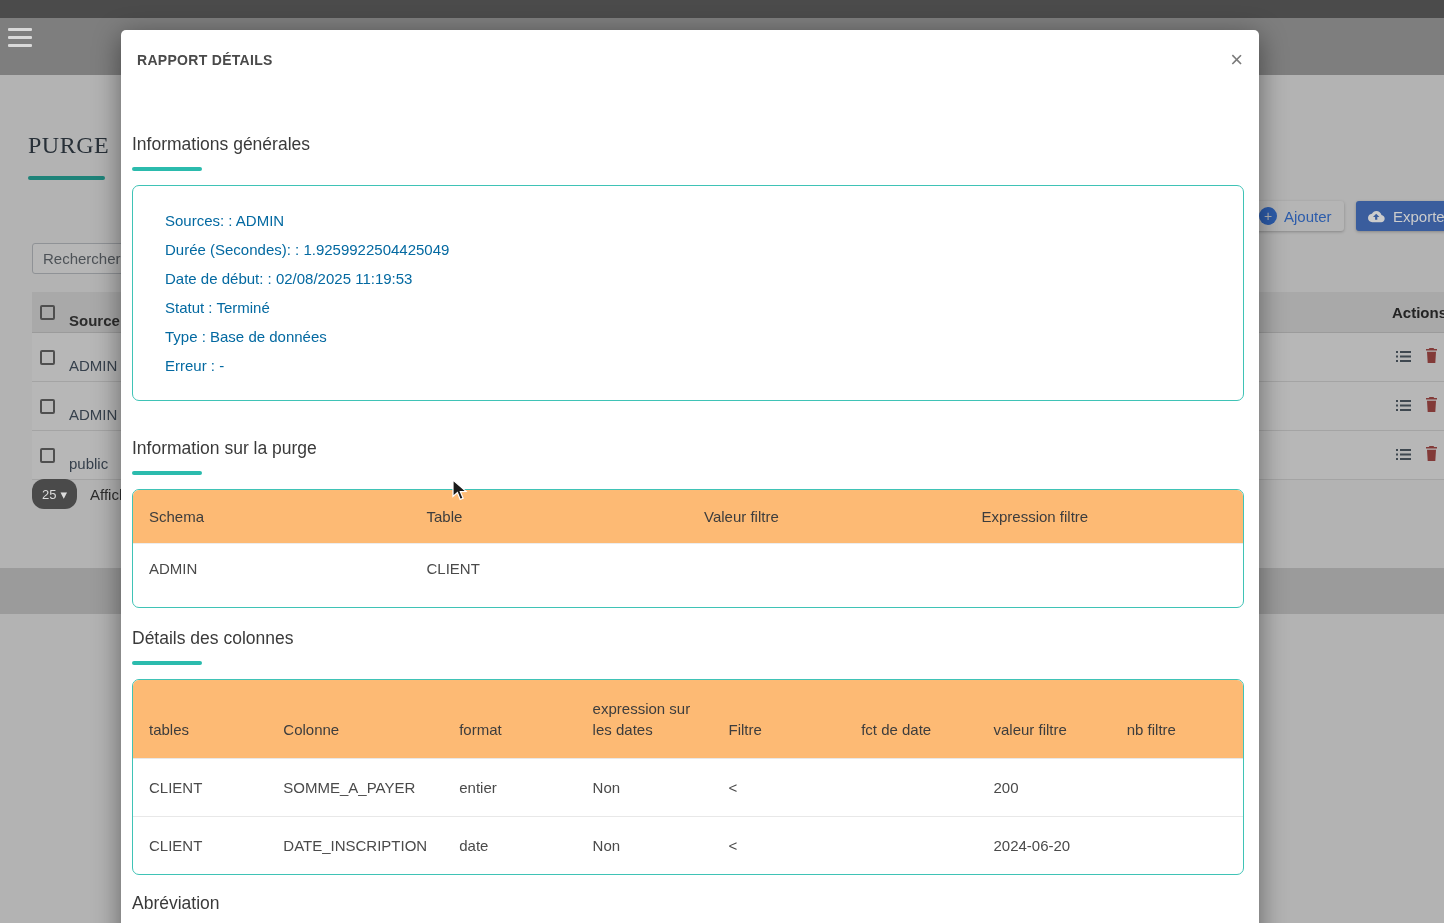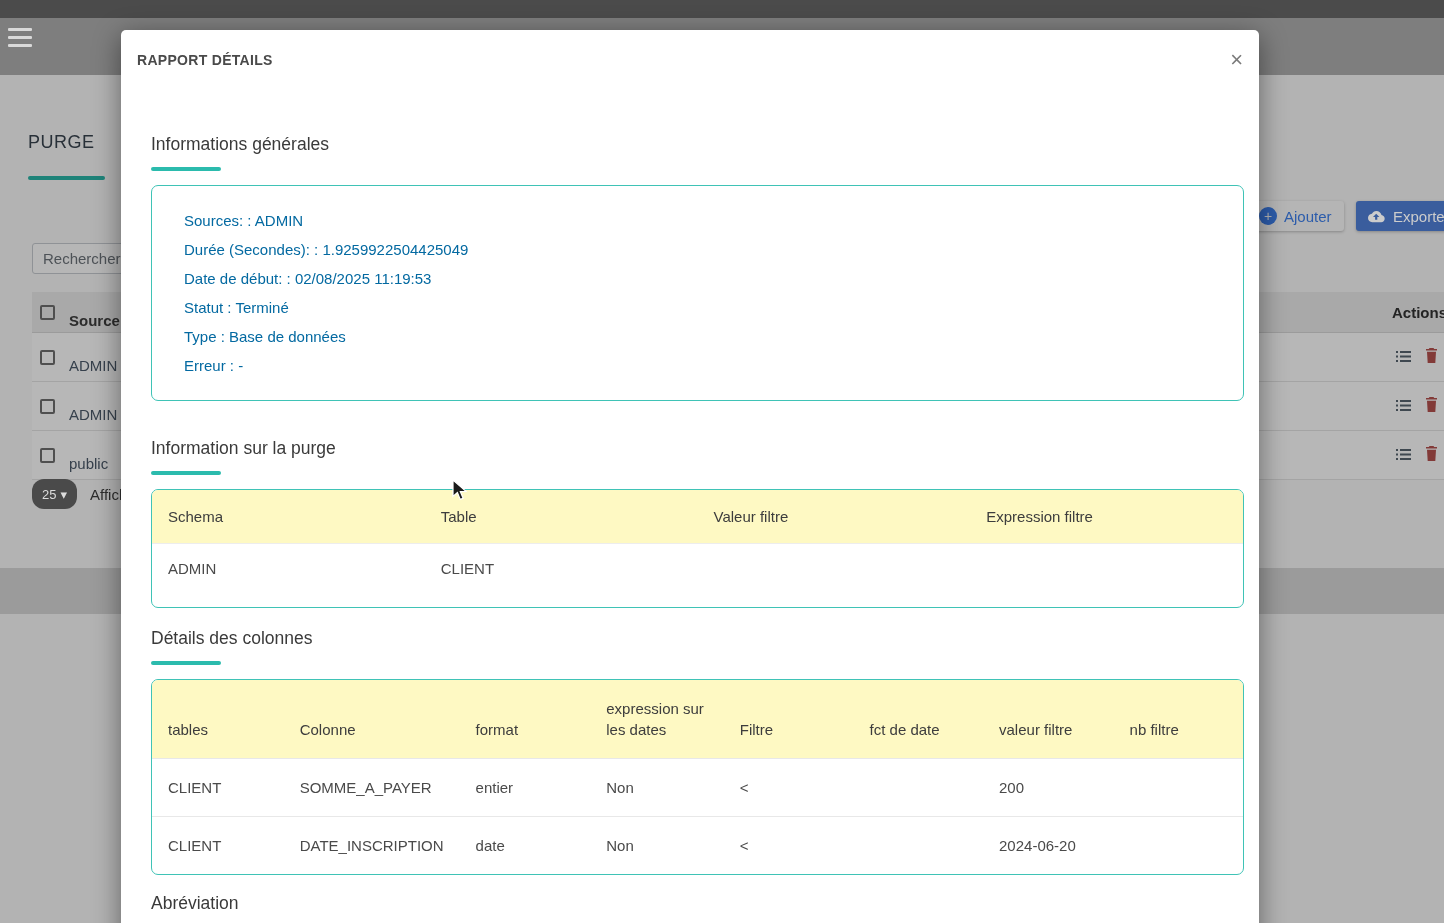"PURGE" .page-title { font-family: none -> Liberation Serif, serif; font-size: 18px -> 24px }
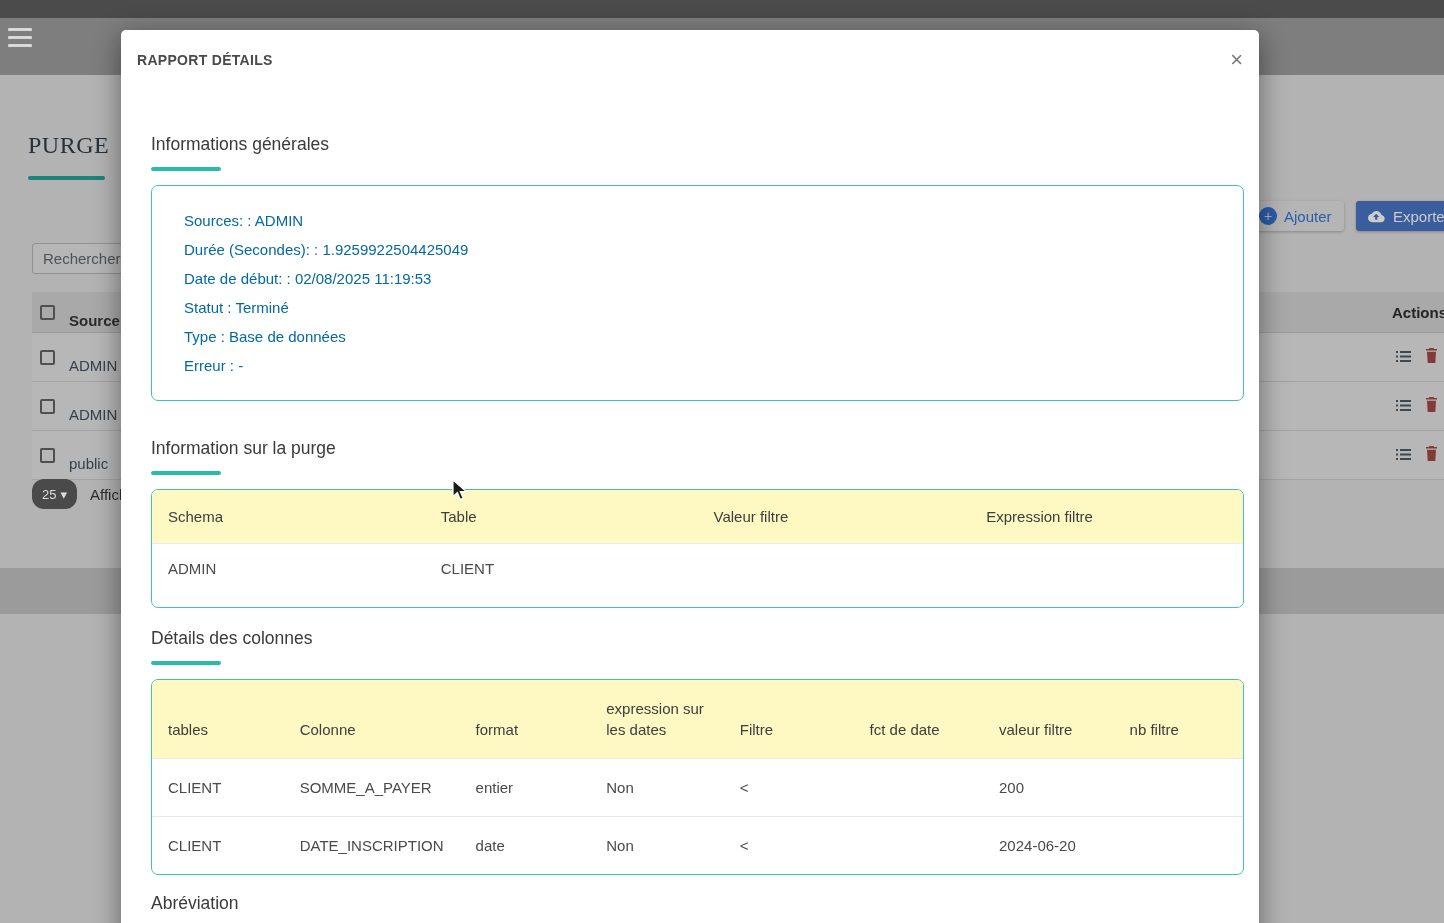"Informations générales" .modal-body { padding: 44px 15px 0 30px -> 44px 15px 0 11px }
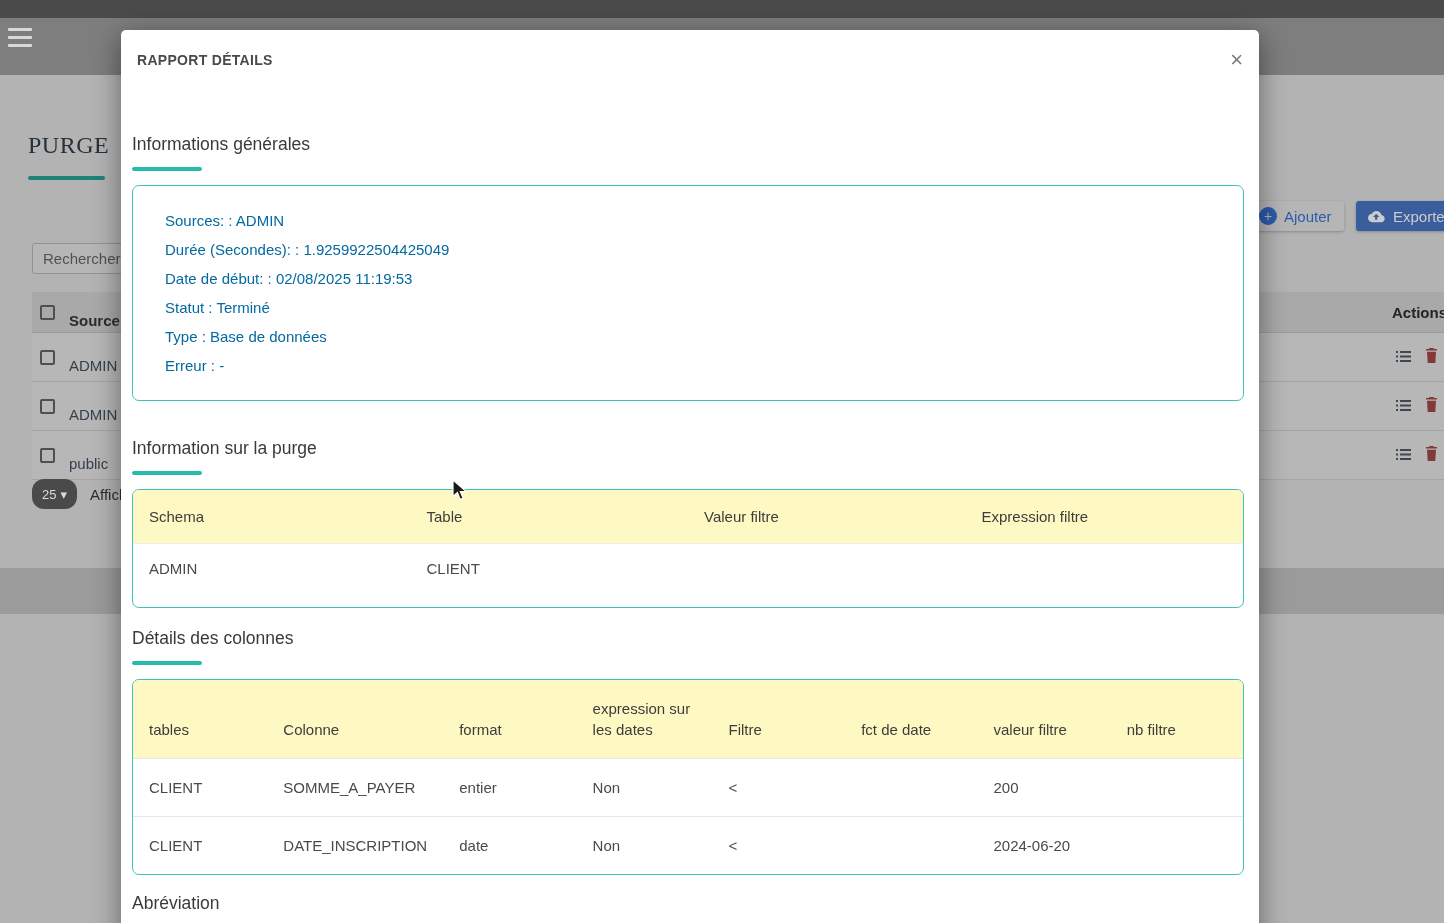"Schema" thead th { background: #fef9c3 -> #fdba74 }
